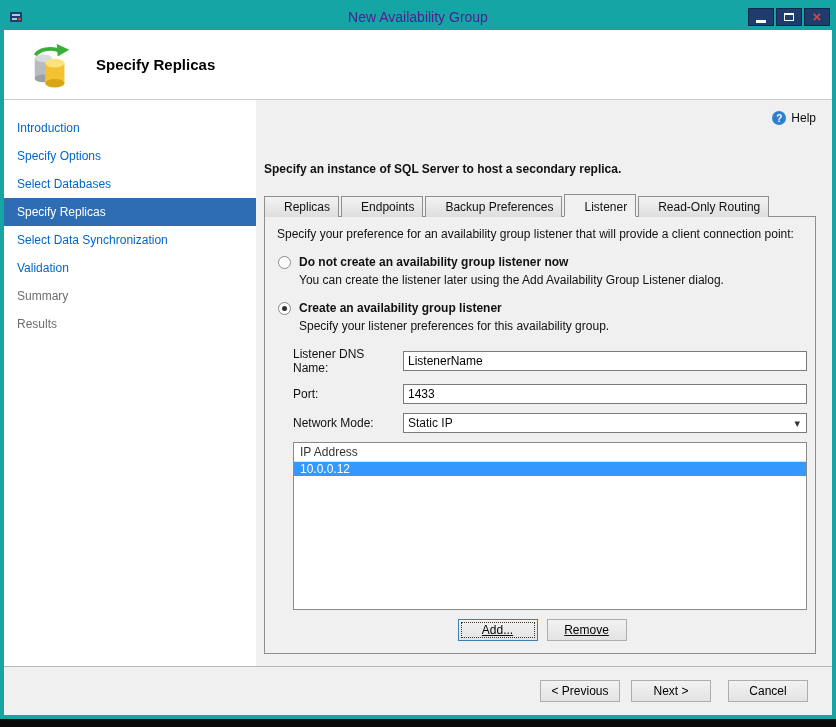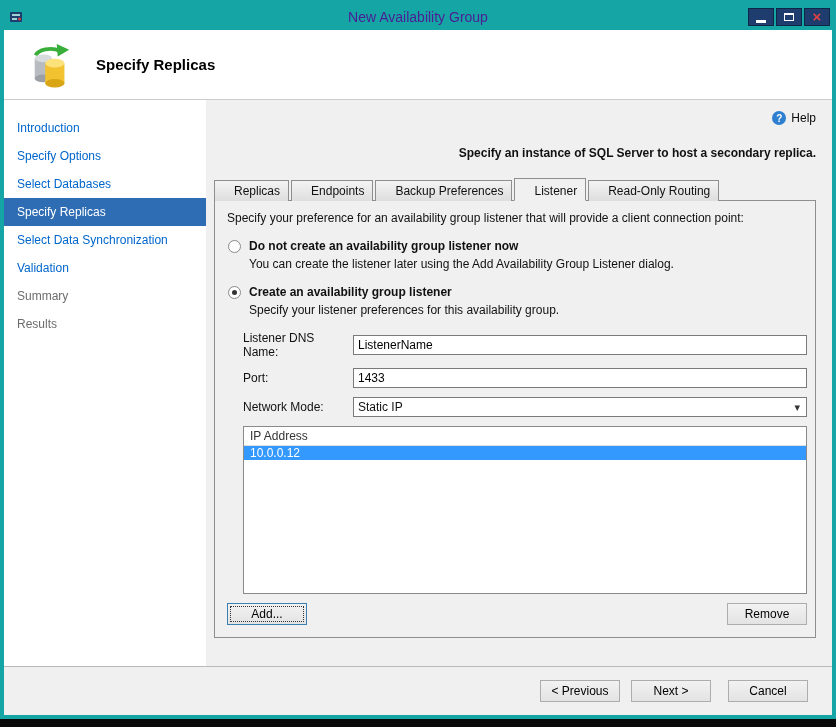"Introduction" .sidebar { width: 202px -> 252px }
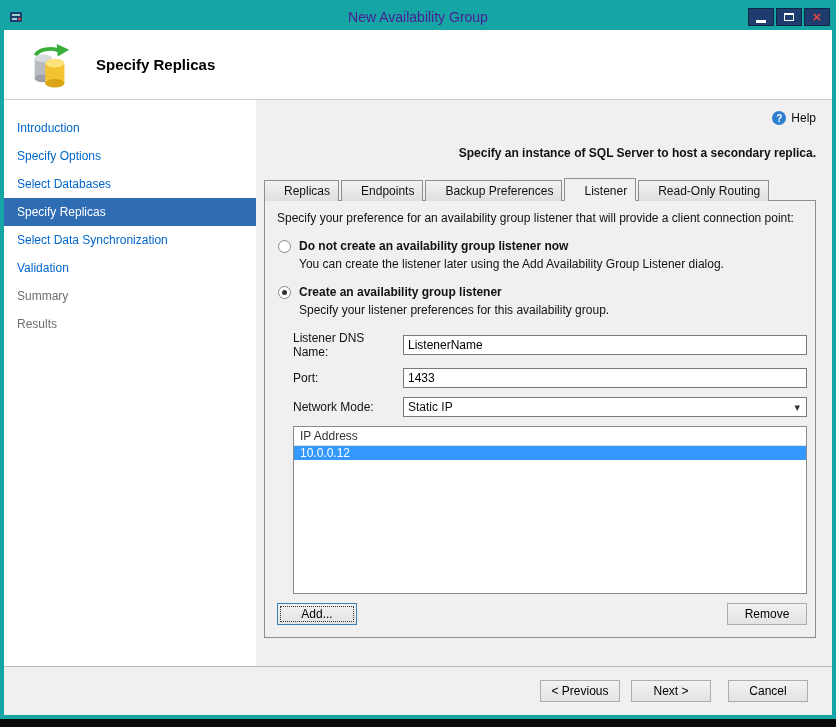"Specify an instance of SQL" .instruction { margin-top: 20px -> 36px; text-align: right -> none }
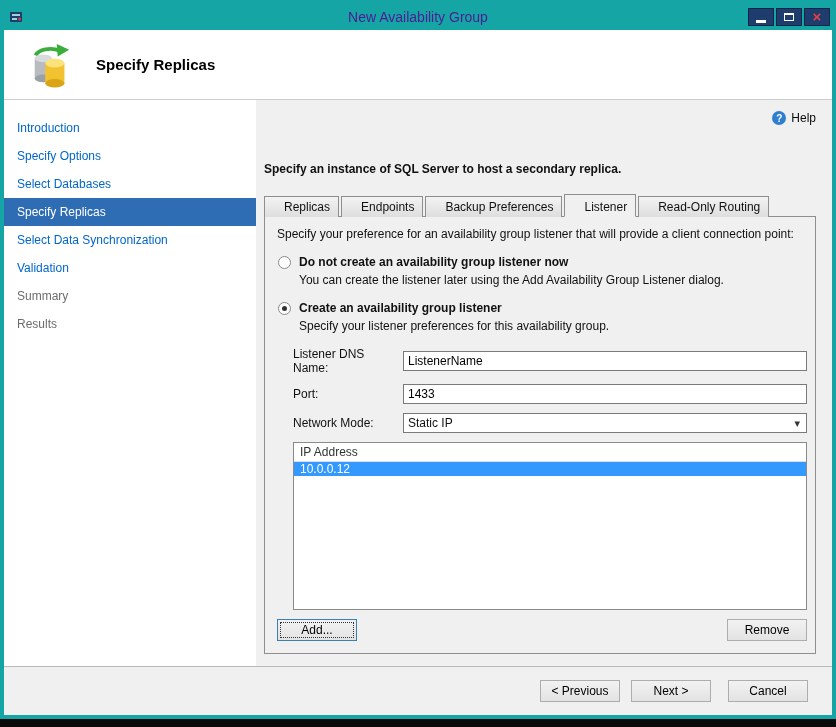"Add..." .list-btns { justify-content: space-between -> center; text-decoration: none -> underline }
